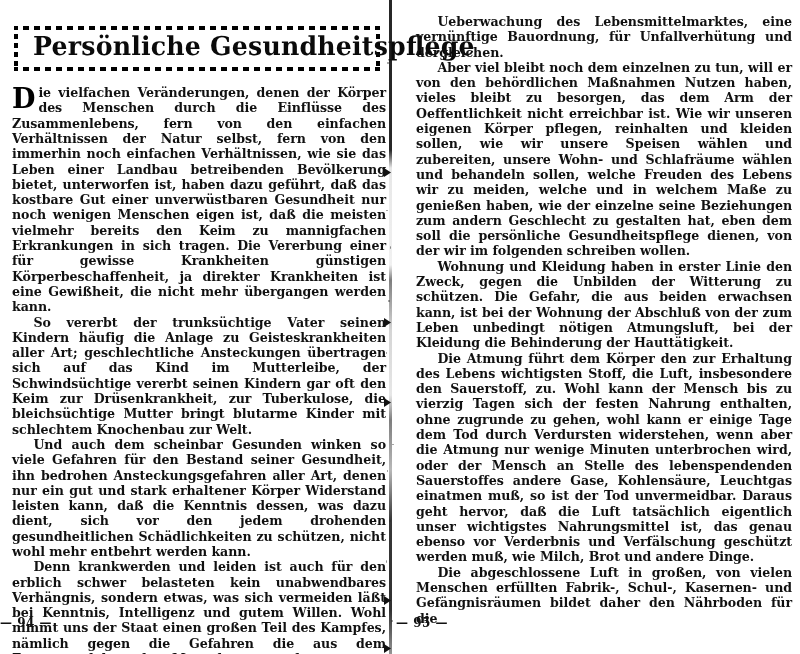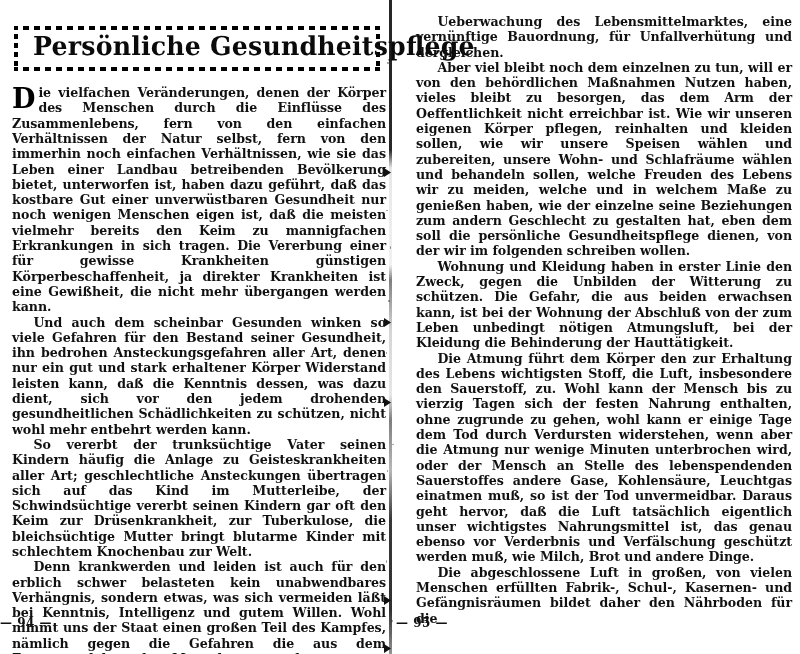"Und auch dem scheinbar Gesunden" p { order: before "So vererbt der trunksüchtige Vater" -> after "So vererbt der trunksüchtige Vater" }
